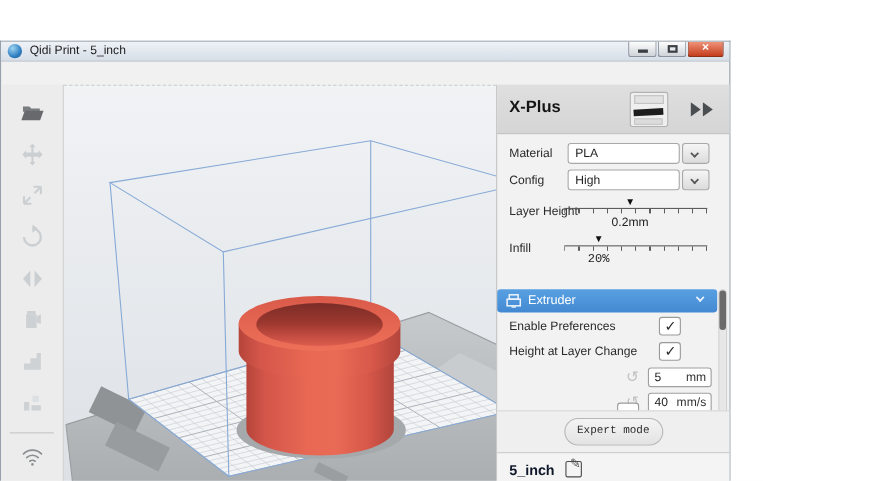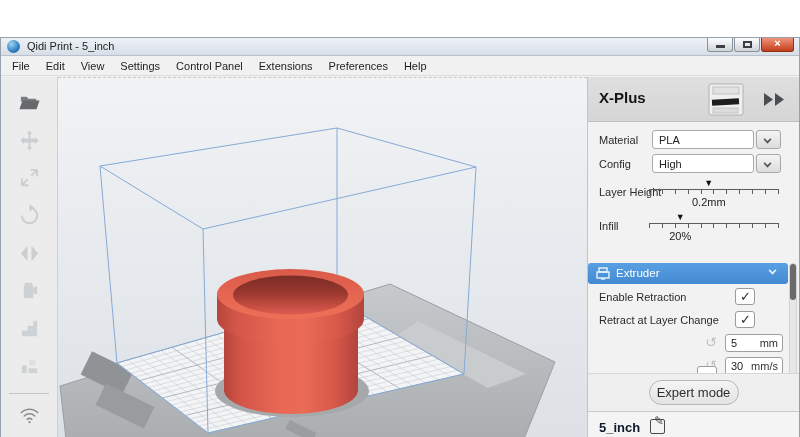"Qidi Print - 5_inch" .app-window { width: 800px -> 664px }
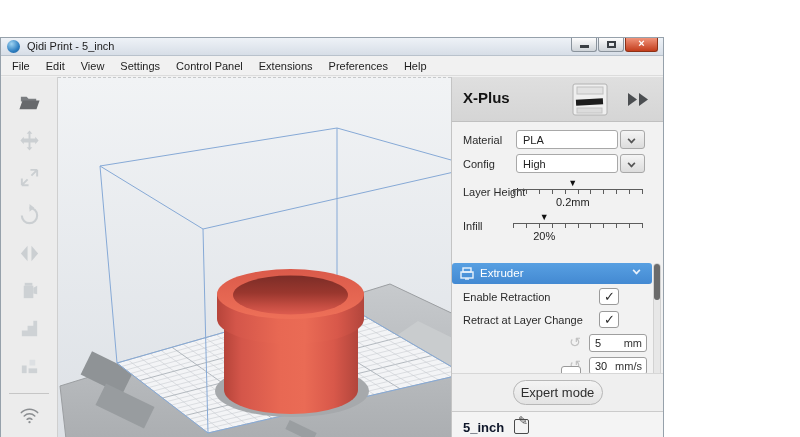"File" div.menubar { html: <div> <span>File</span> <span>Edit</span> <span>View</span> <span>Settings</span> <span>Control Panel</span> <span>Extensions</span> <span>Preferences</span> <span>Help</span> </div> -> none }
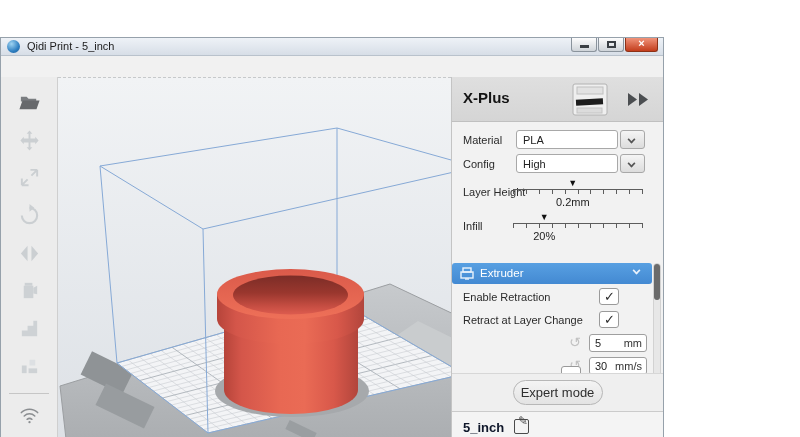"20%" span.slider-value { font-family: none -> Liberation Mono, monospace }
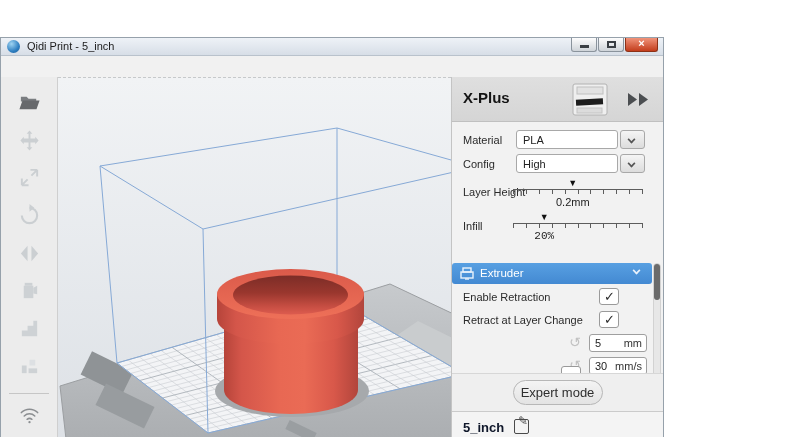"Enable Retraction" span.plabel { text: Retraction -> Preferences }
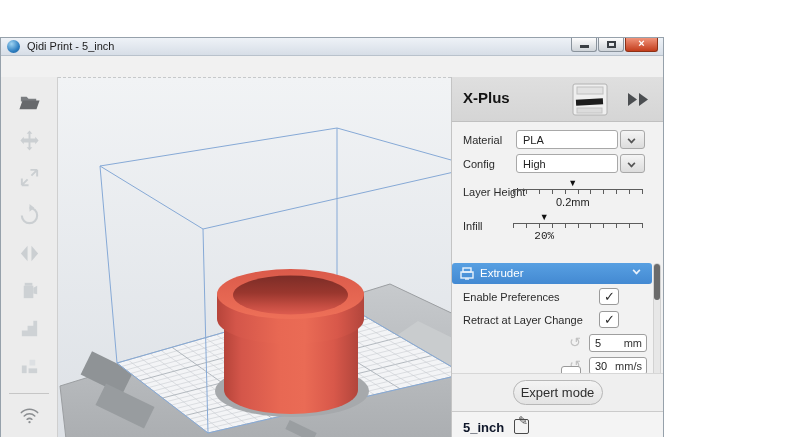"Retract at Layer Change" span.plabel { text: Retract -> Height }
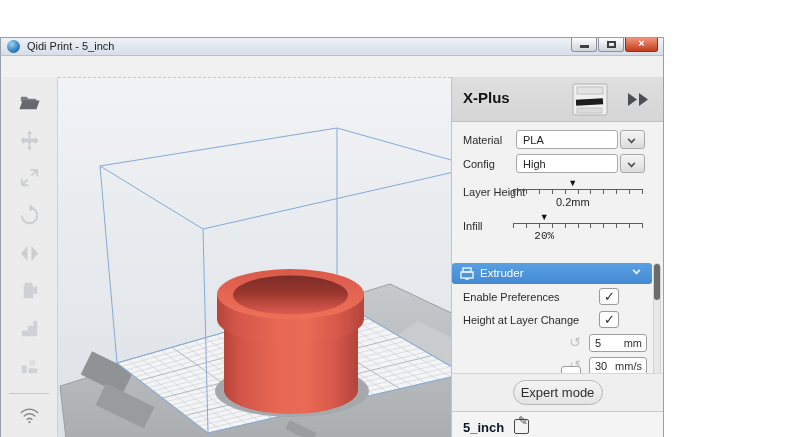"30" span.val { text: 30 -> 40 }
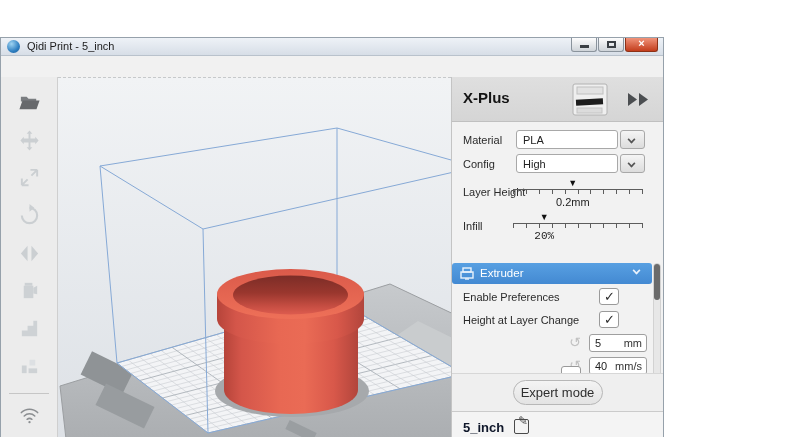"Expert mode" .expert-btn { font-family: none -> Liberation Mono, monospace; font-size: 13px -> 10px }
